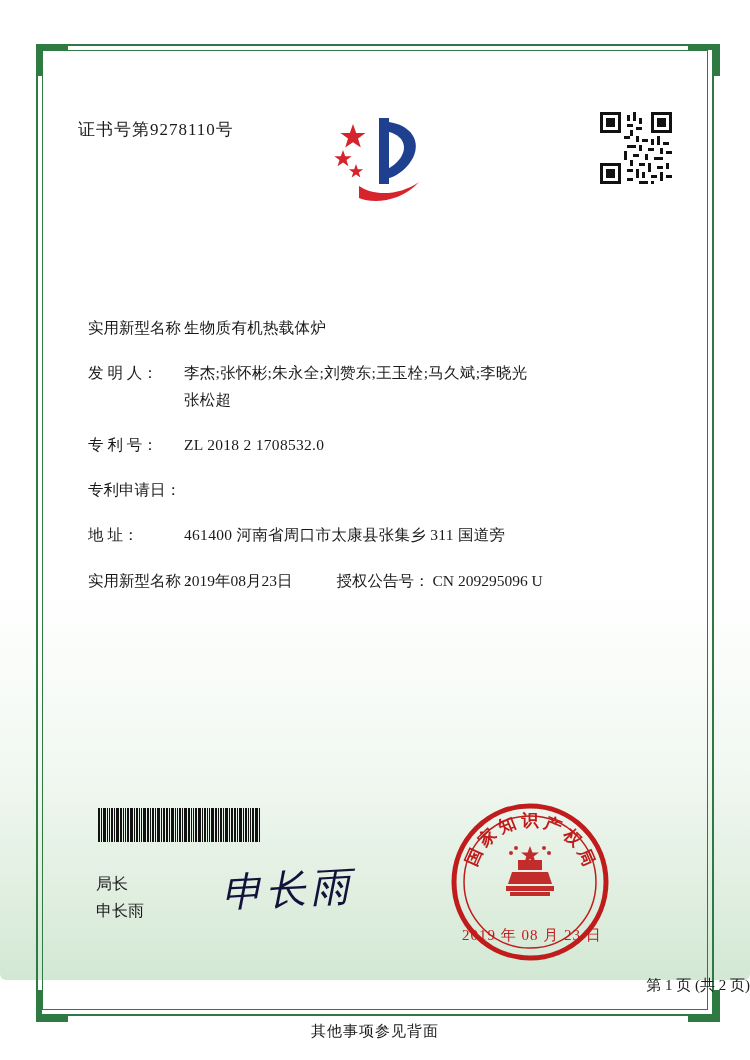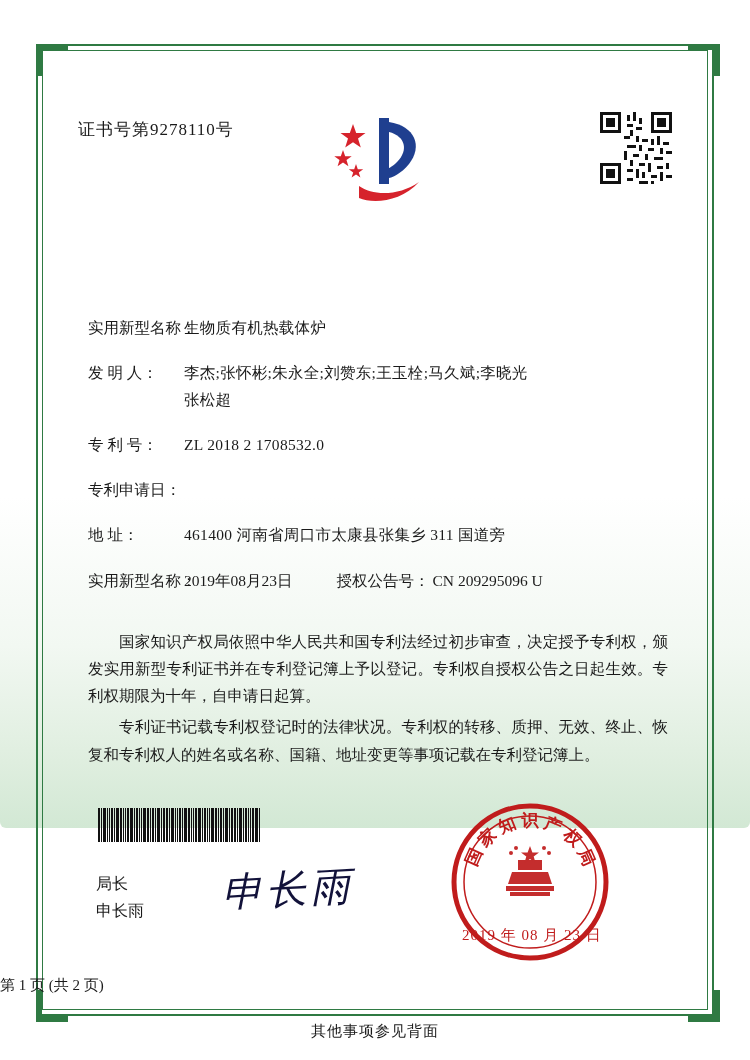"证书号第9278110号" #certificate { height: 828px -> 980px }
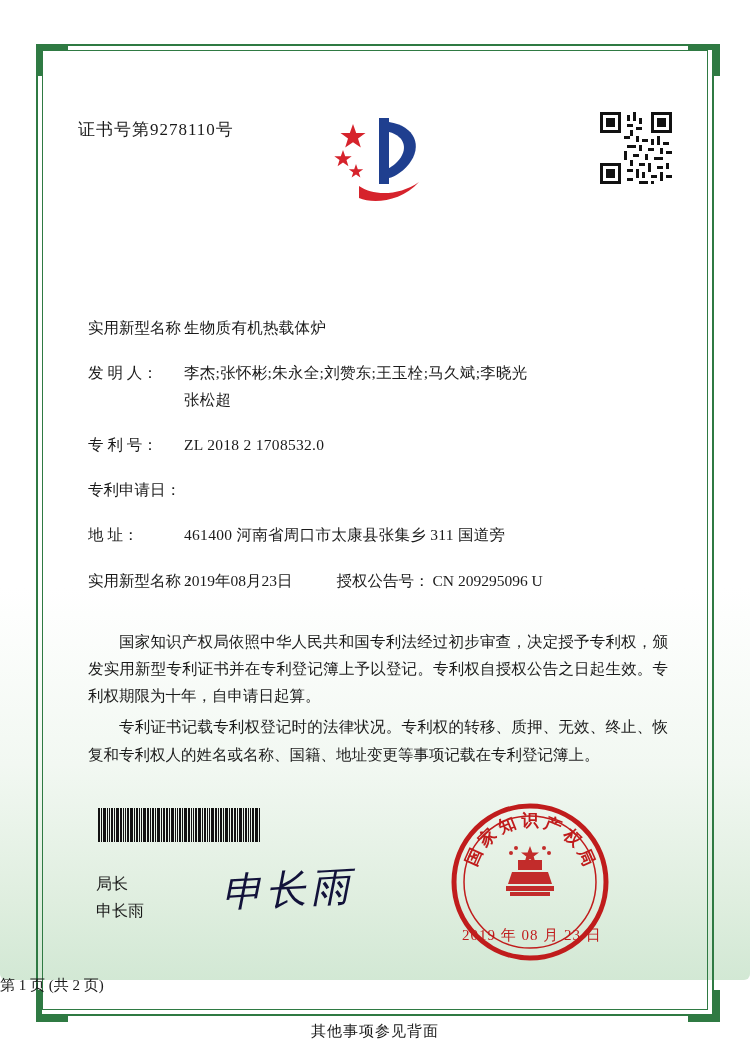"国家知识产权局依照中华人民共和国专利法经过初步审查，决定授予专利权，颁发实用新型" div.body-text { html: <div> <p>国家知识产权局依照中华人民共和国专利法经过初步审查，决定授予专利权，颁发实用新型专利证书并在专利登记簿上予以登记。专利权自授权公告之日起生效。专利权期限为十年，自申请日起算。</p> <p>专利证书记载专利权登记时的法律状况。专利权的转移、质押、无效、终止、恢复和专利权人的姓名或名称、国籍、地址变更等事项记载在专利登记簿上。</p> </div> -> none }
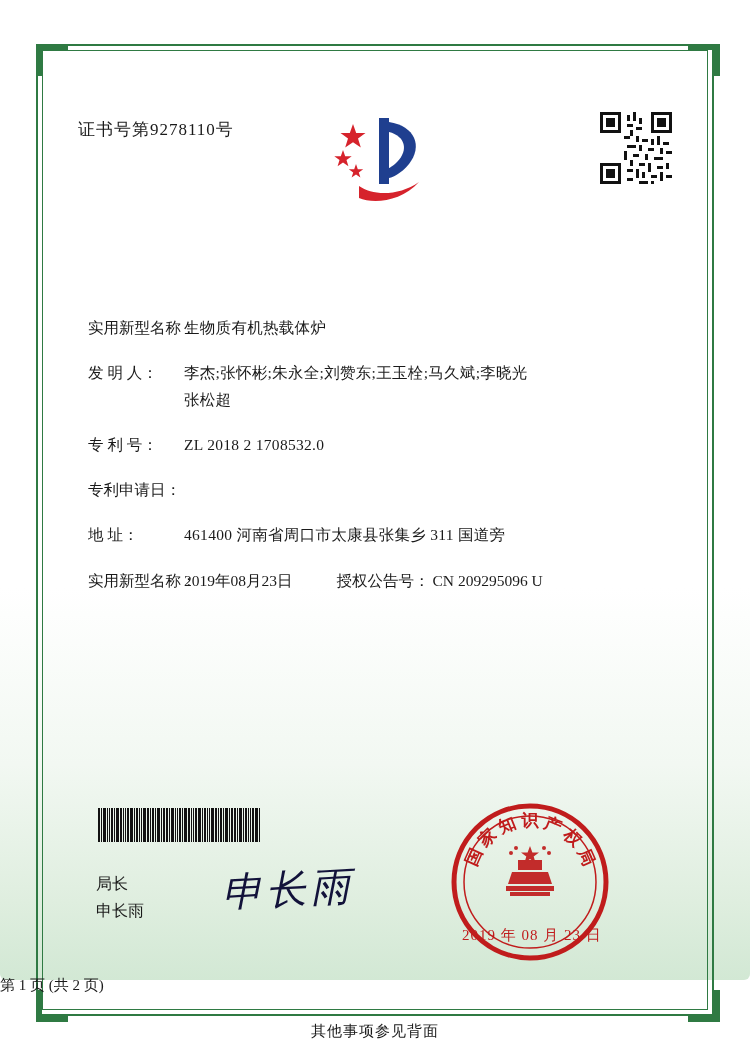"第 1 页 (共 2" .page-no { text-align: left -> right }
